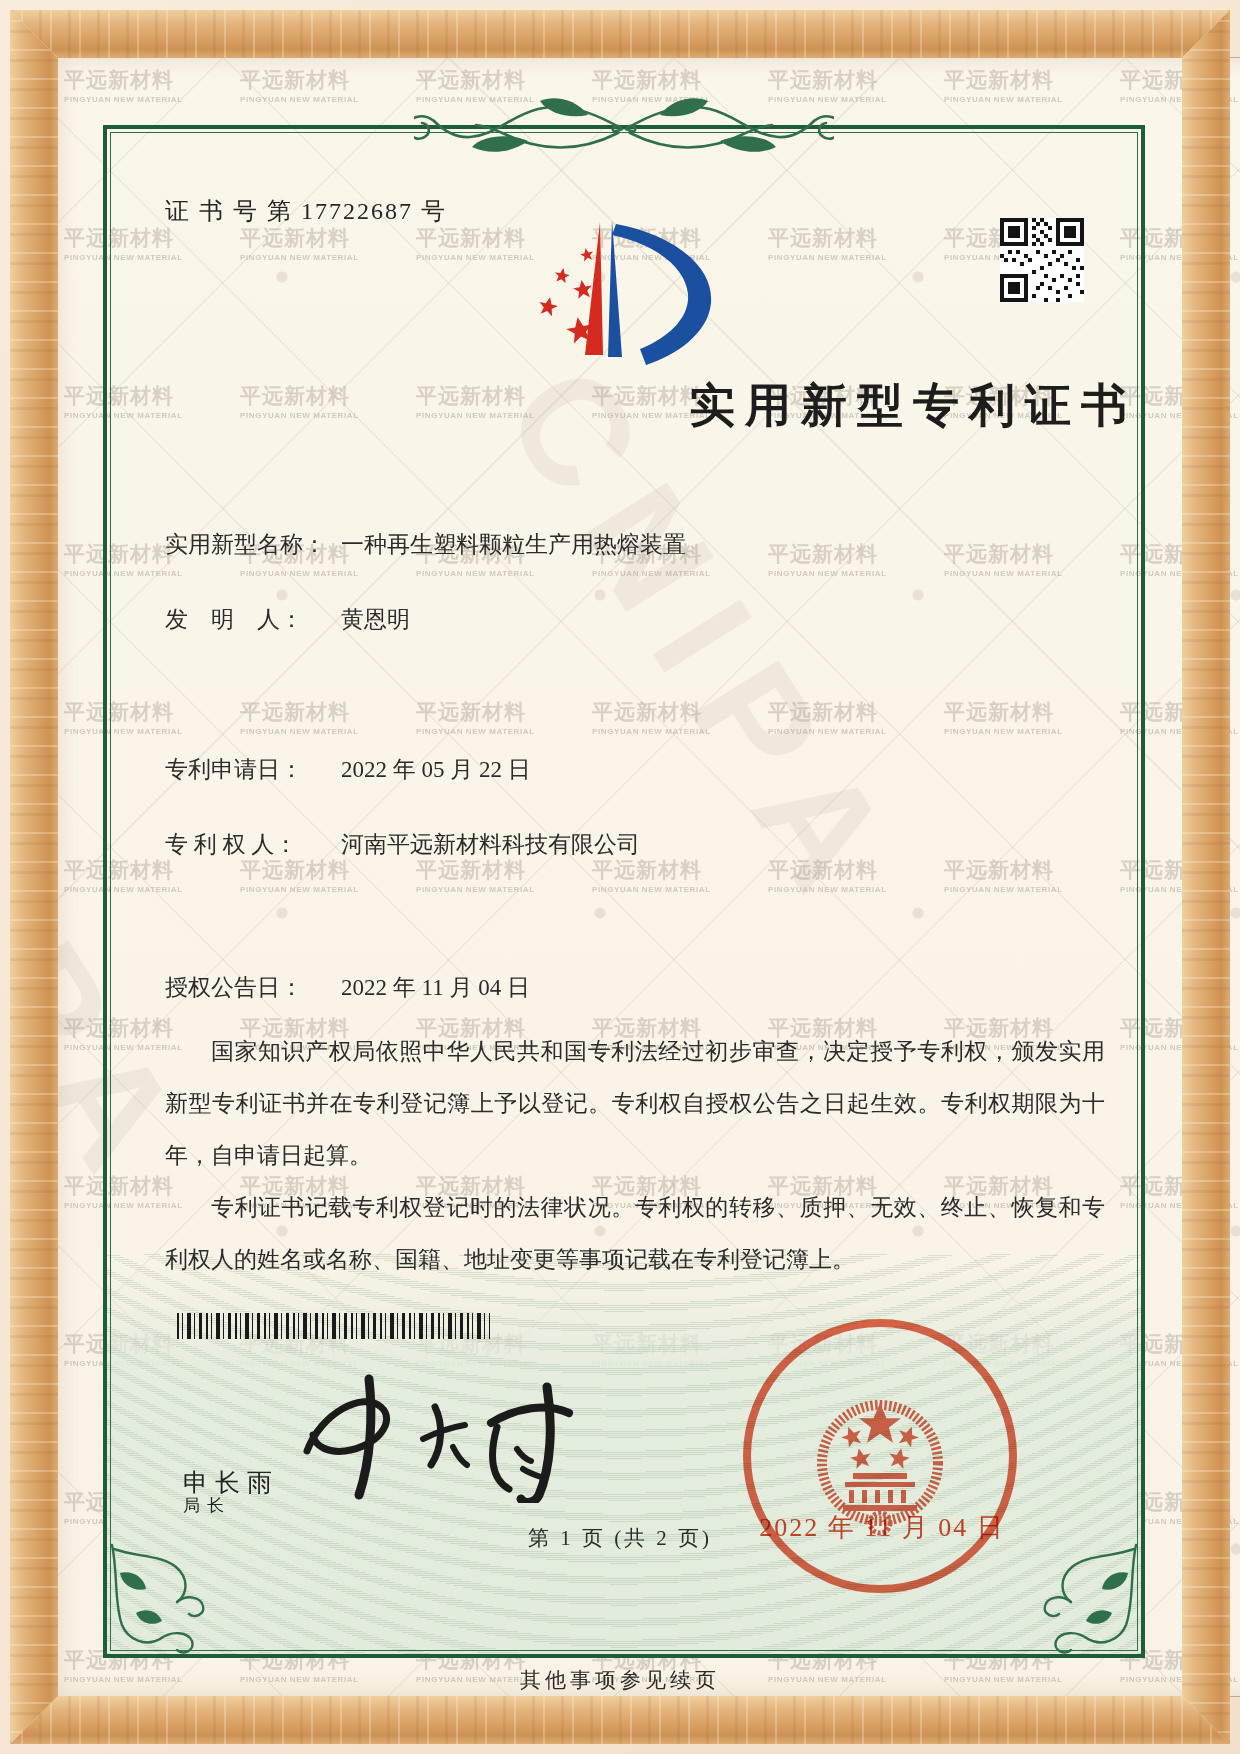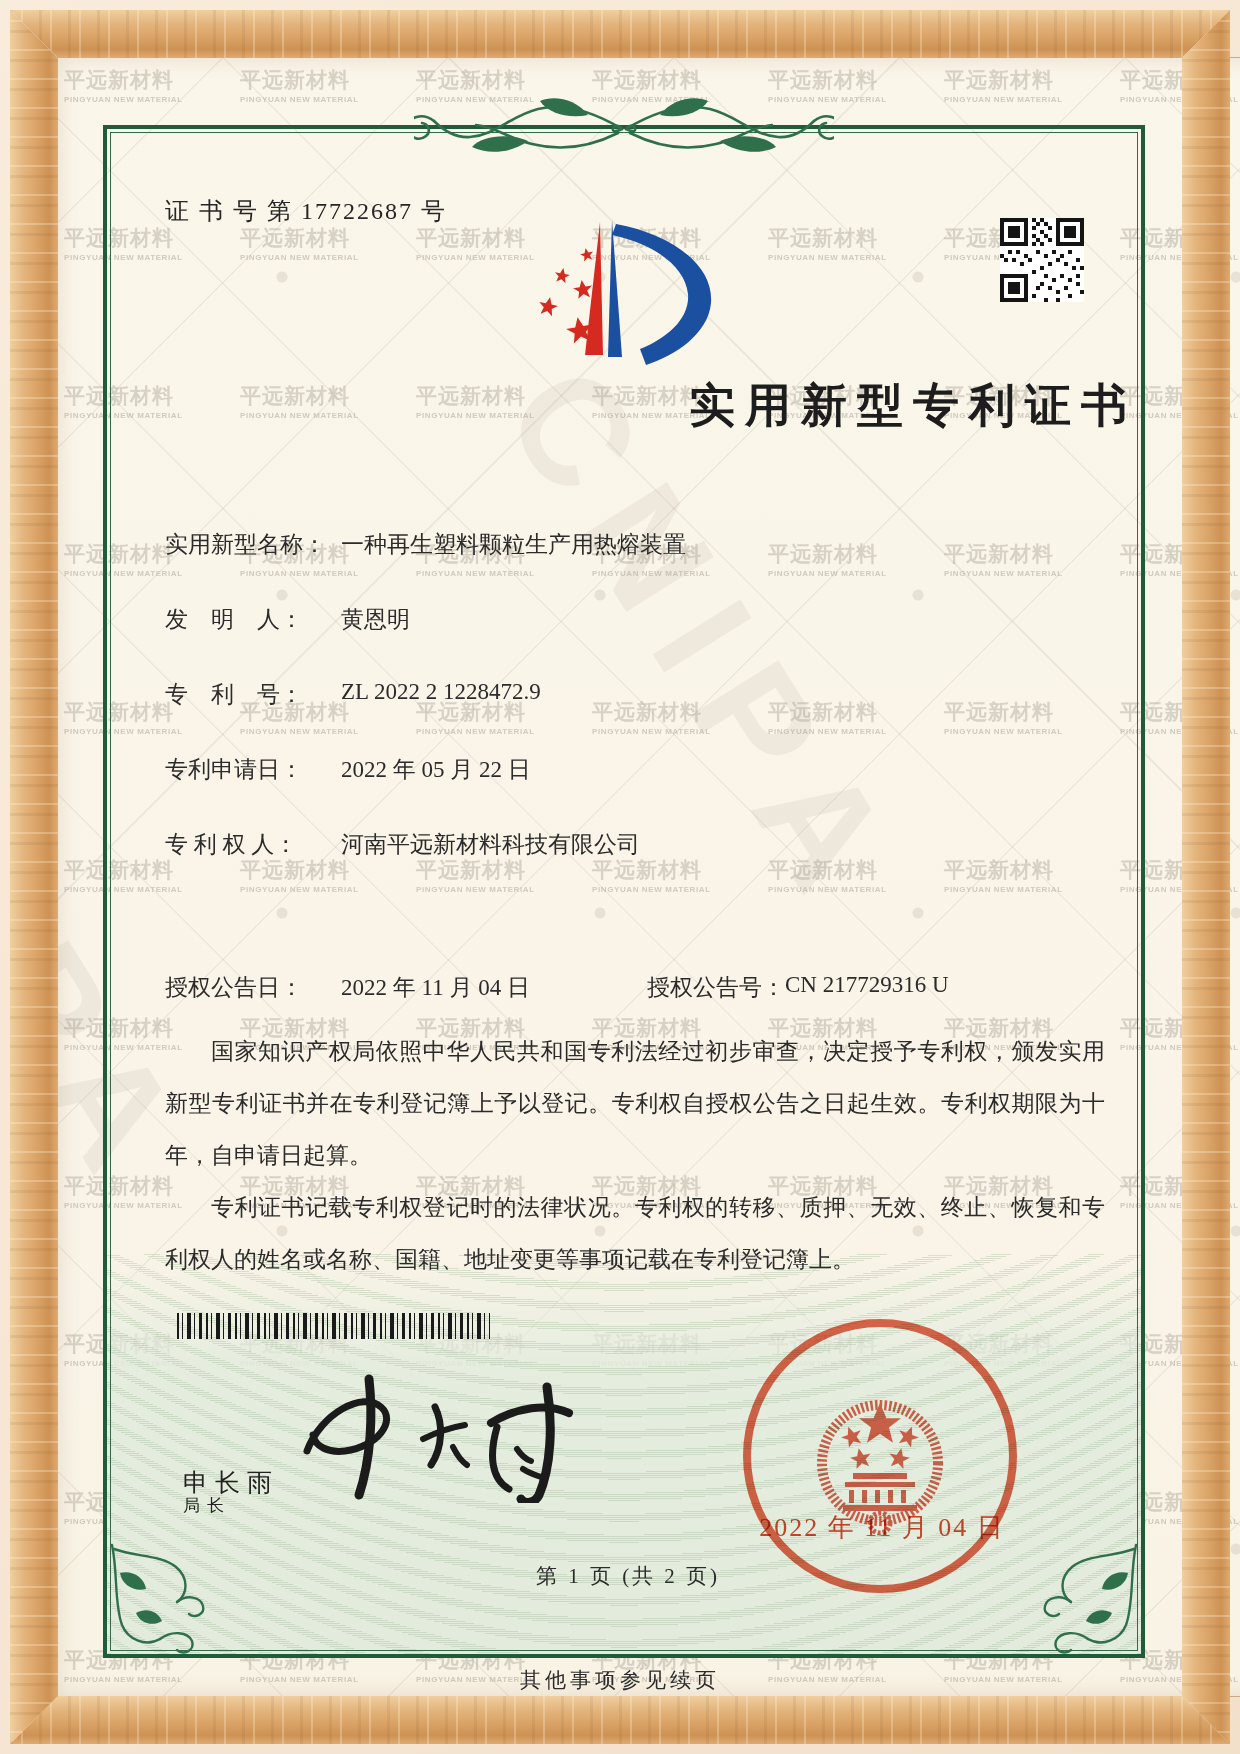"专 利 号：" div.abs { html: <div> <span>专 利 号：</span> <span>ZL 2022 2 1228472.9</span> </div> -> none }
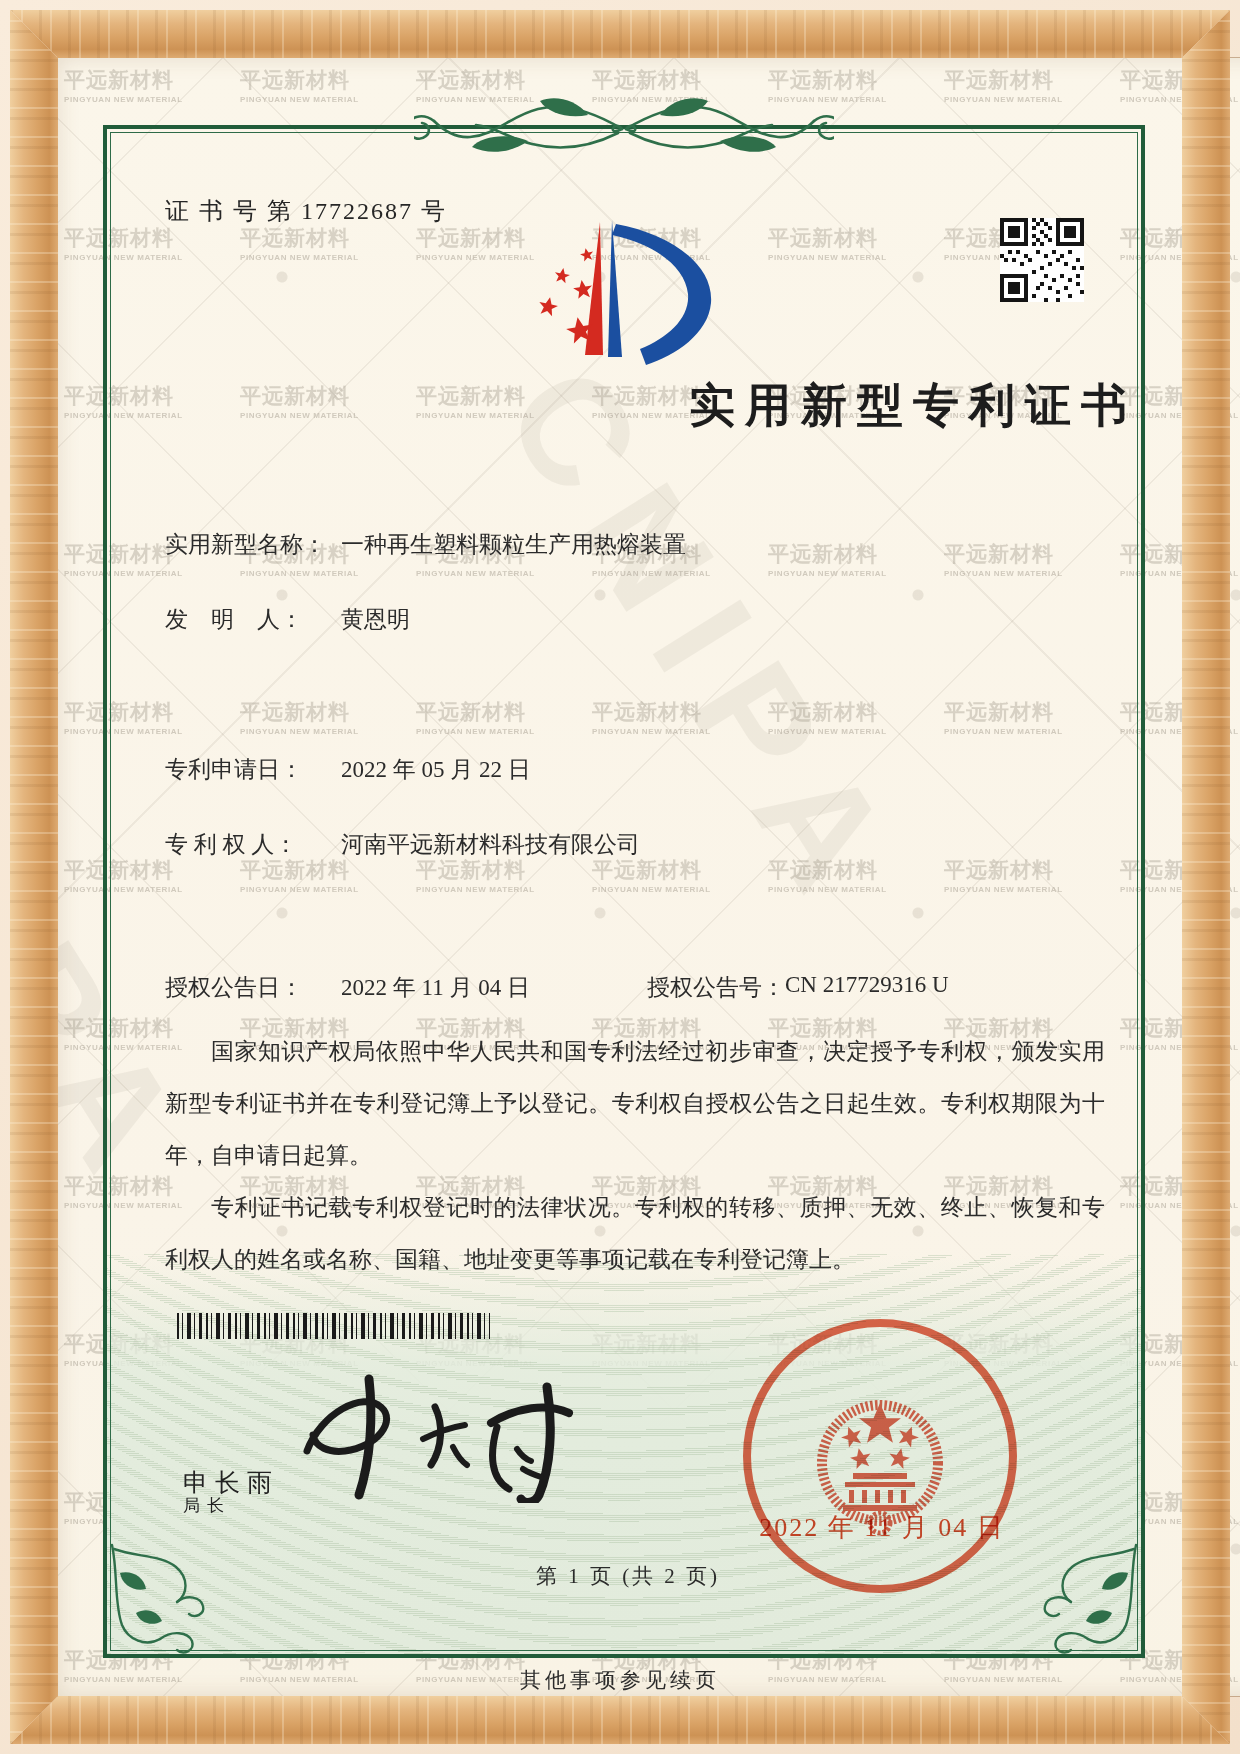"授权公告号：" span.grant-pair2 { html: <span> <span>授权公告号：</span> <span>CN 217729316 U</span> </span> -> none }
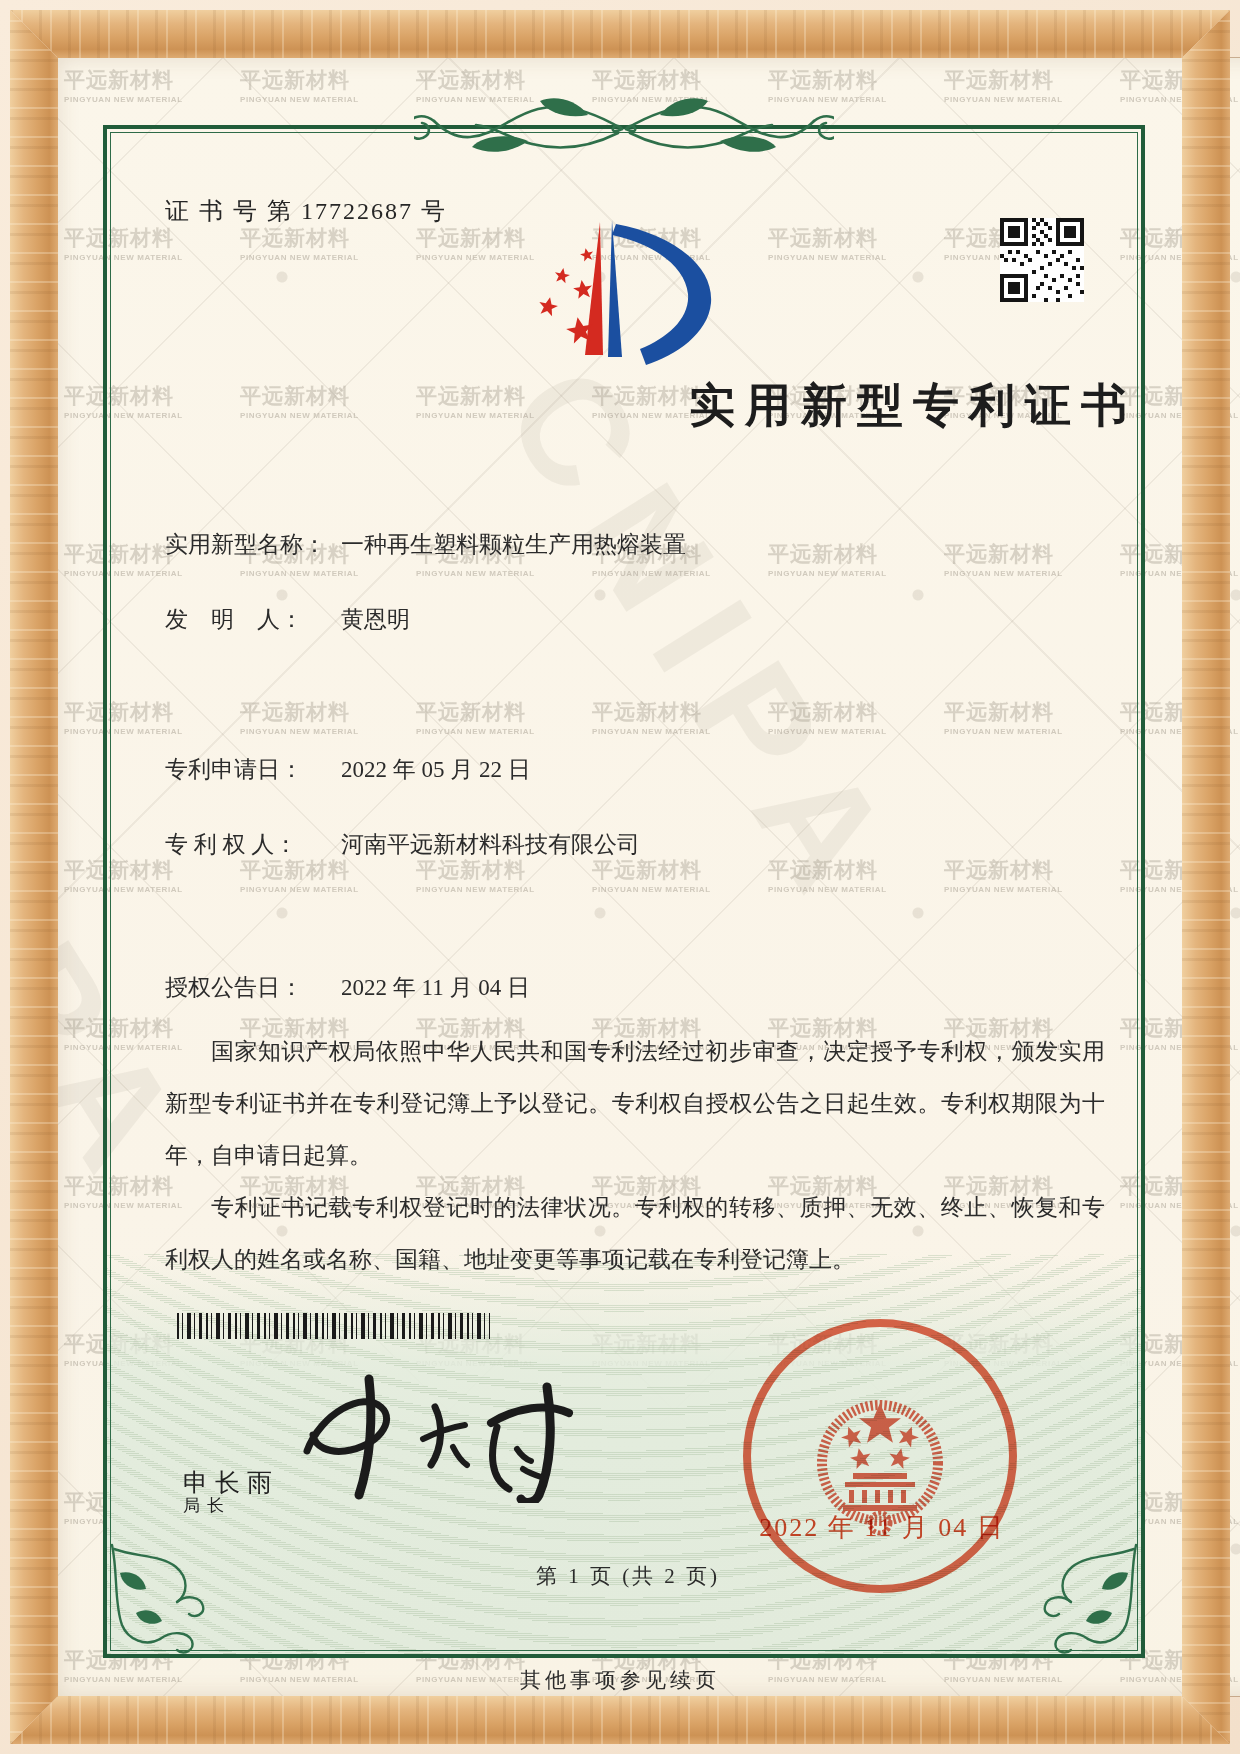"第 1 页 (共 2" .page-number { padding-left: 8px -> none; top: 1504px -> 1466px }
